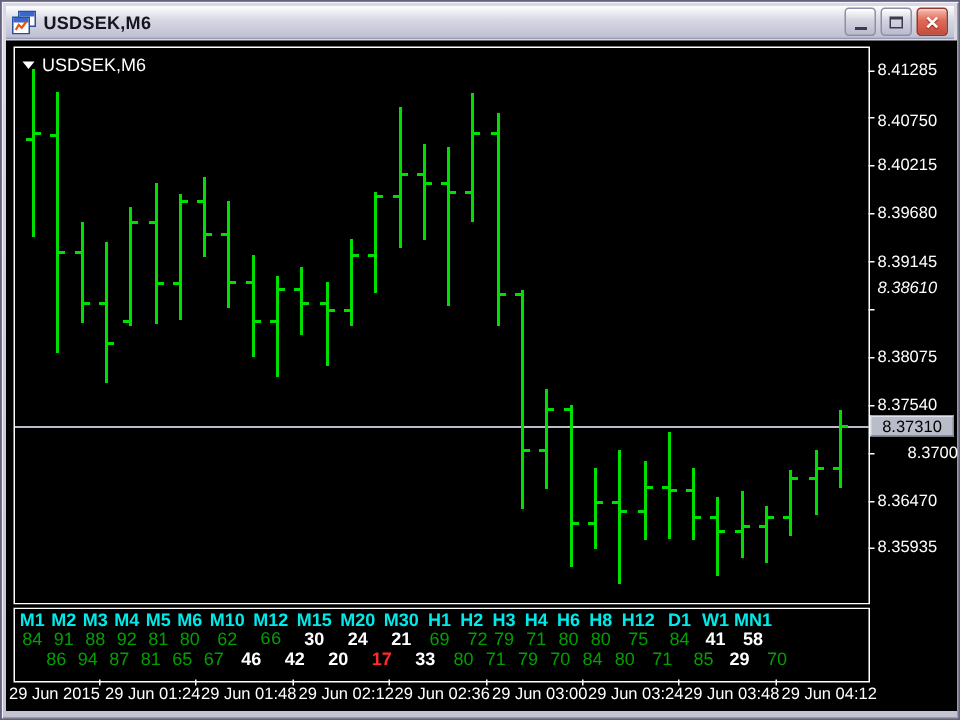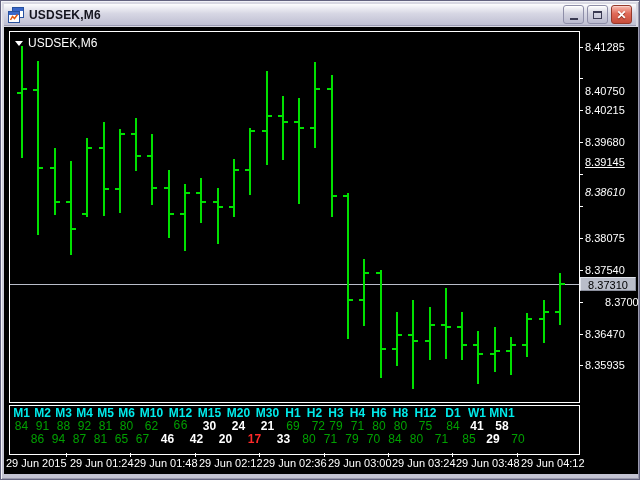"8.40750" div.p-label { top: 58px -> 48px }
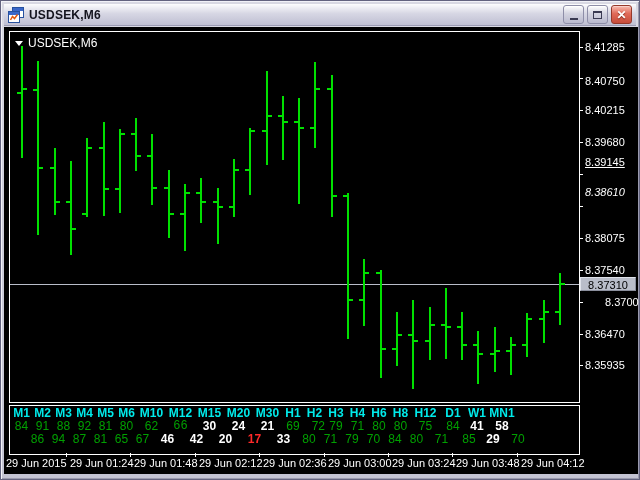"8.39145" div.p-label { text-decoration: underline -> none; top: 129px -> 142px }
